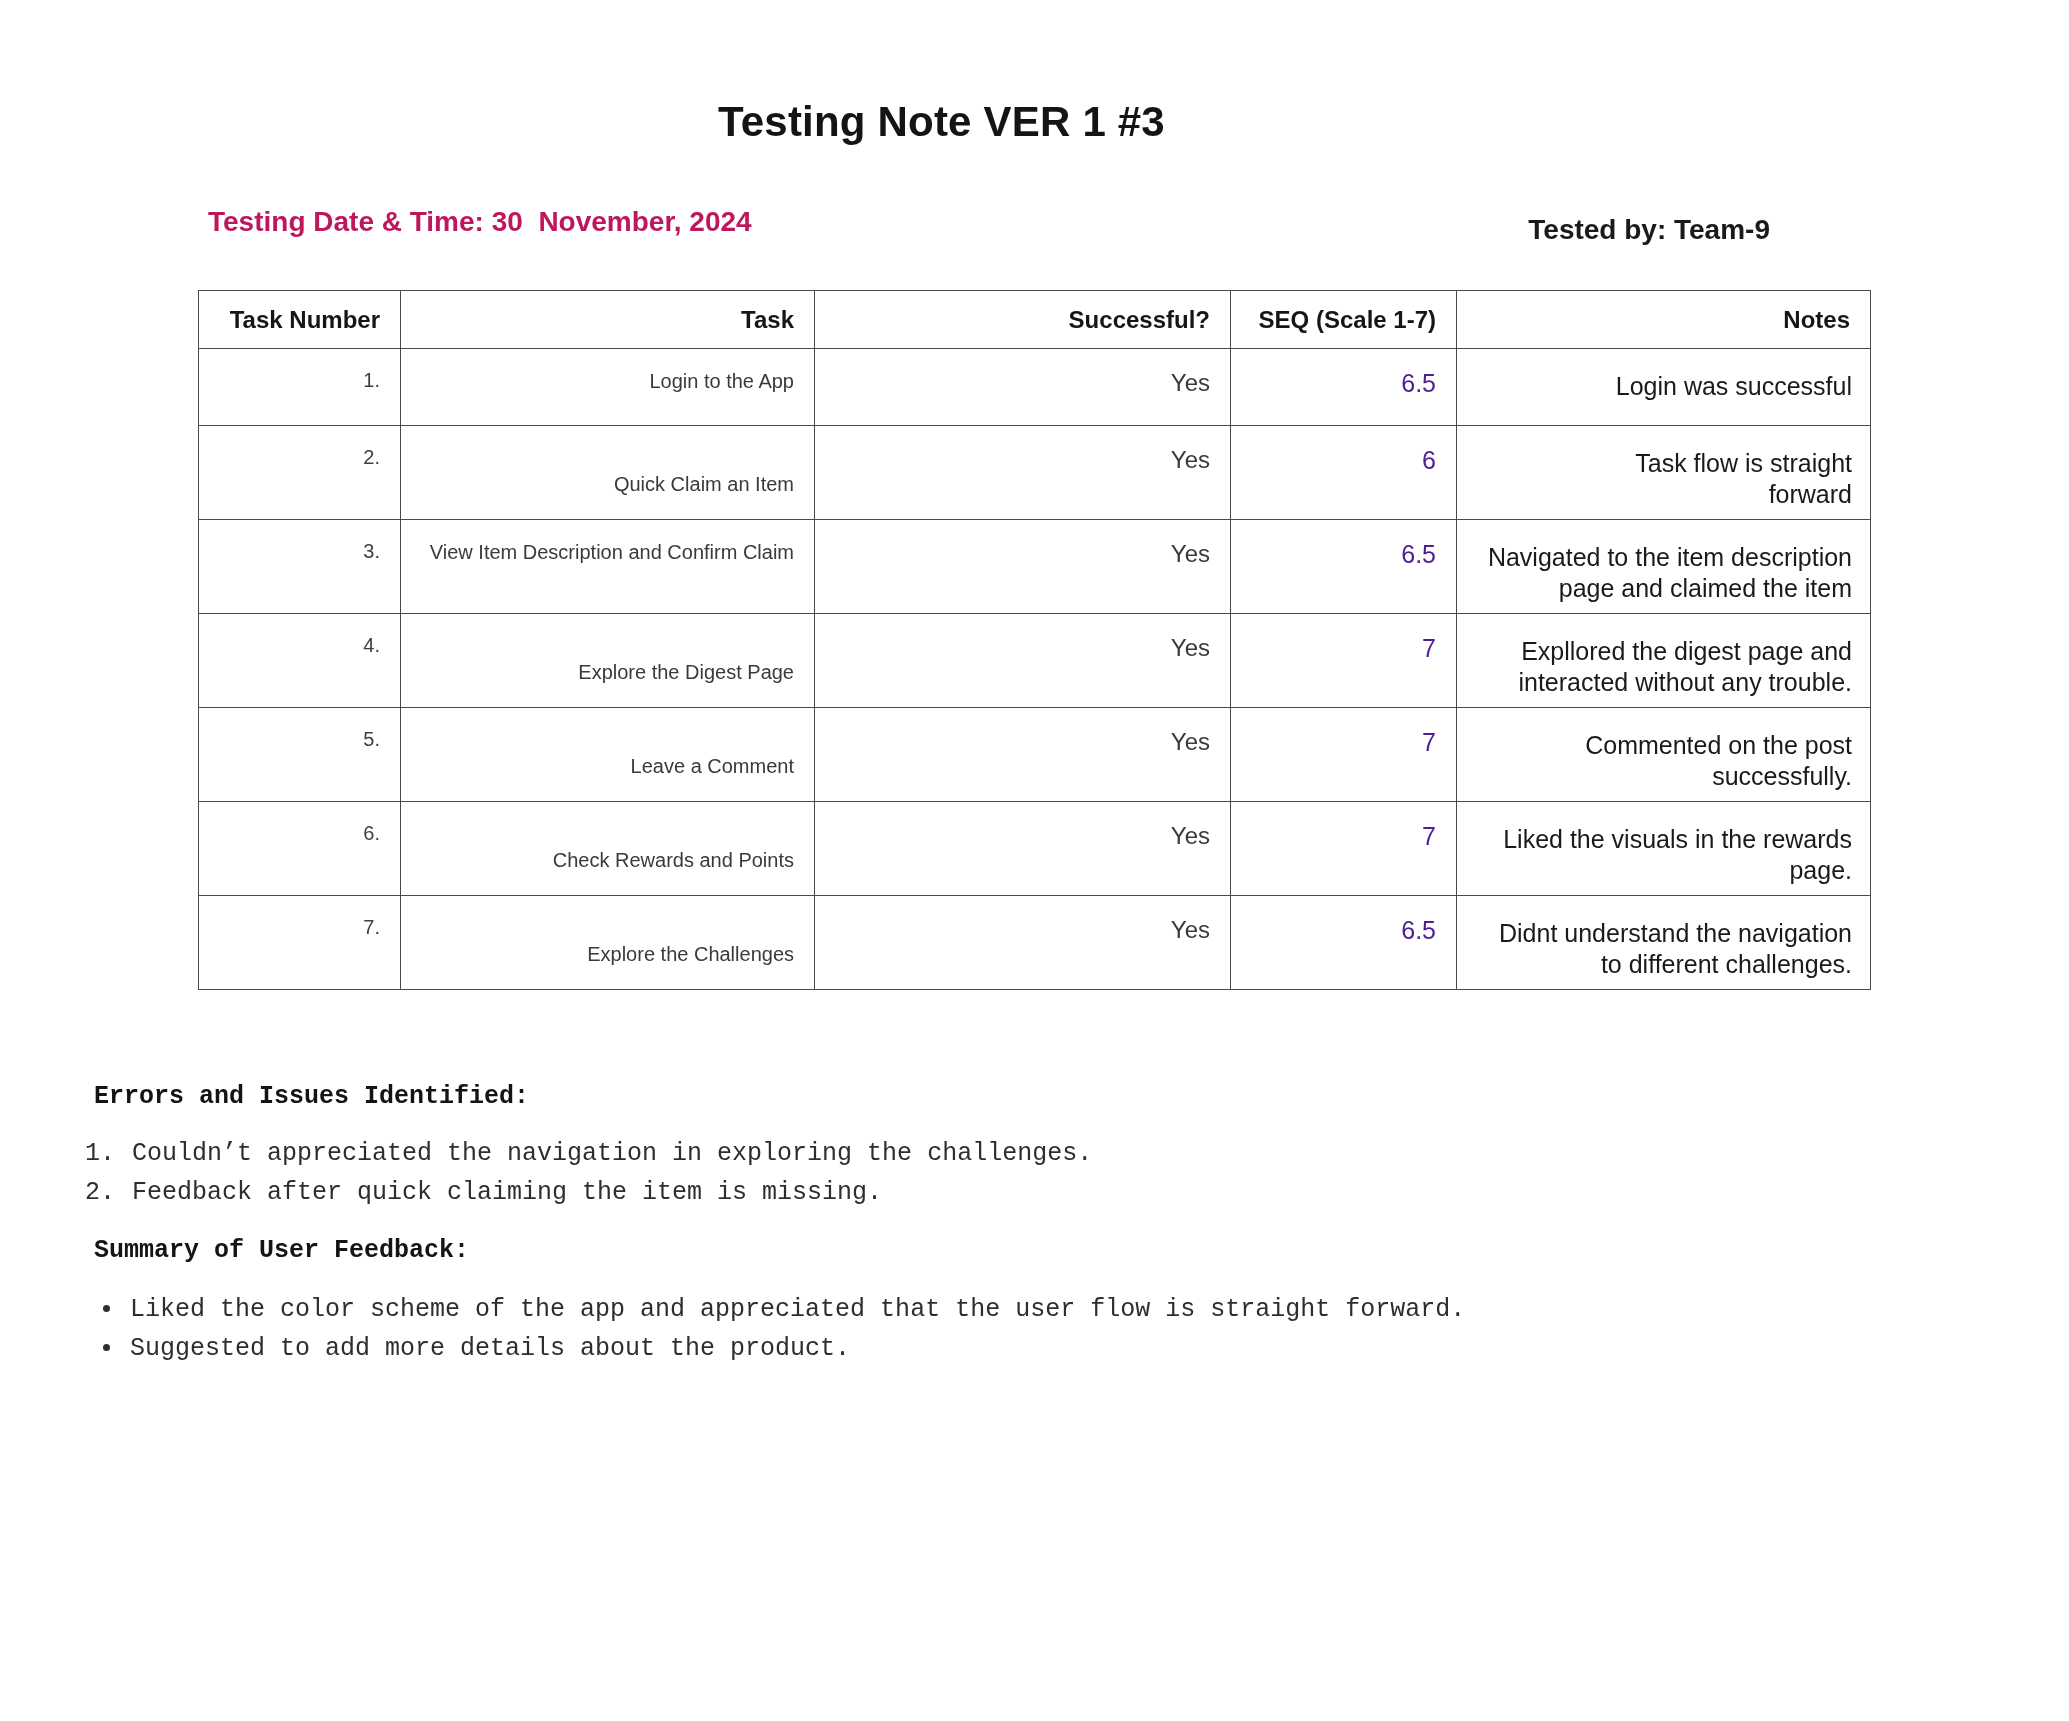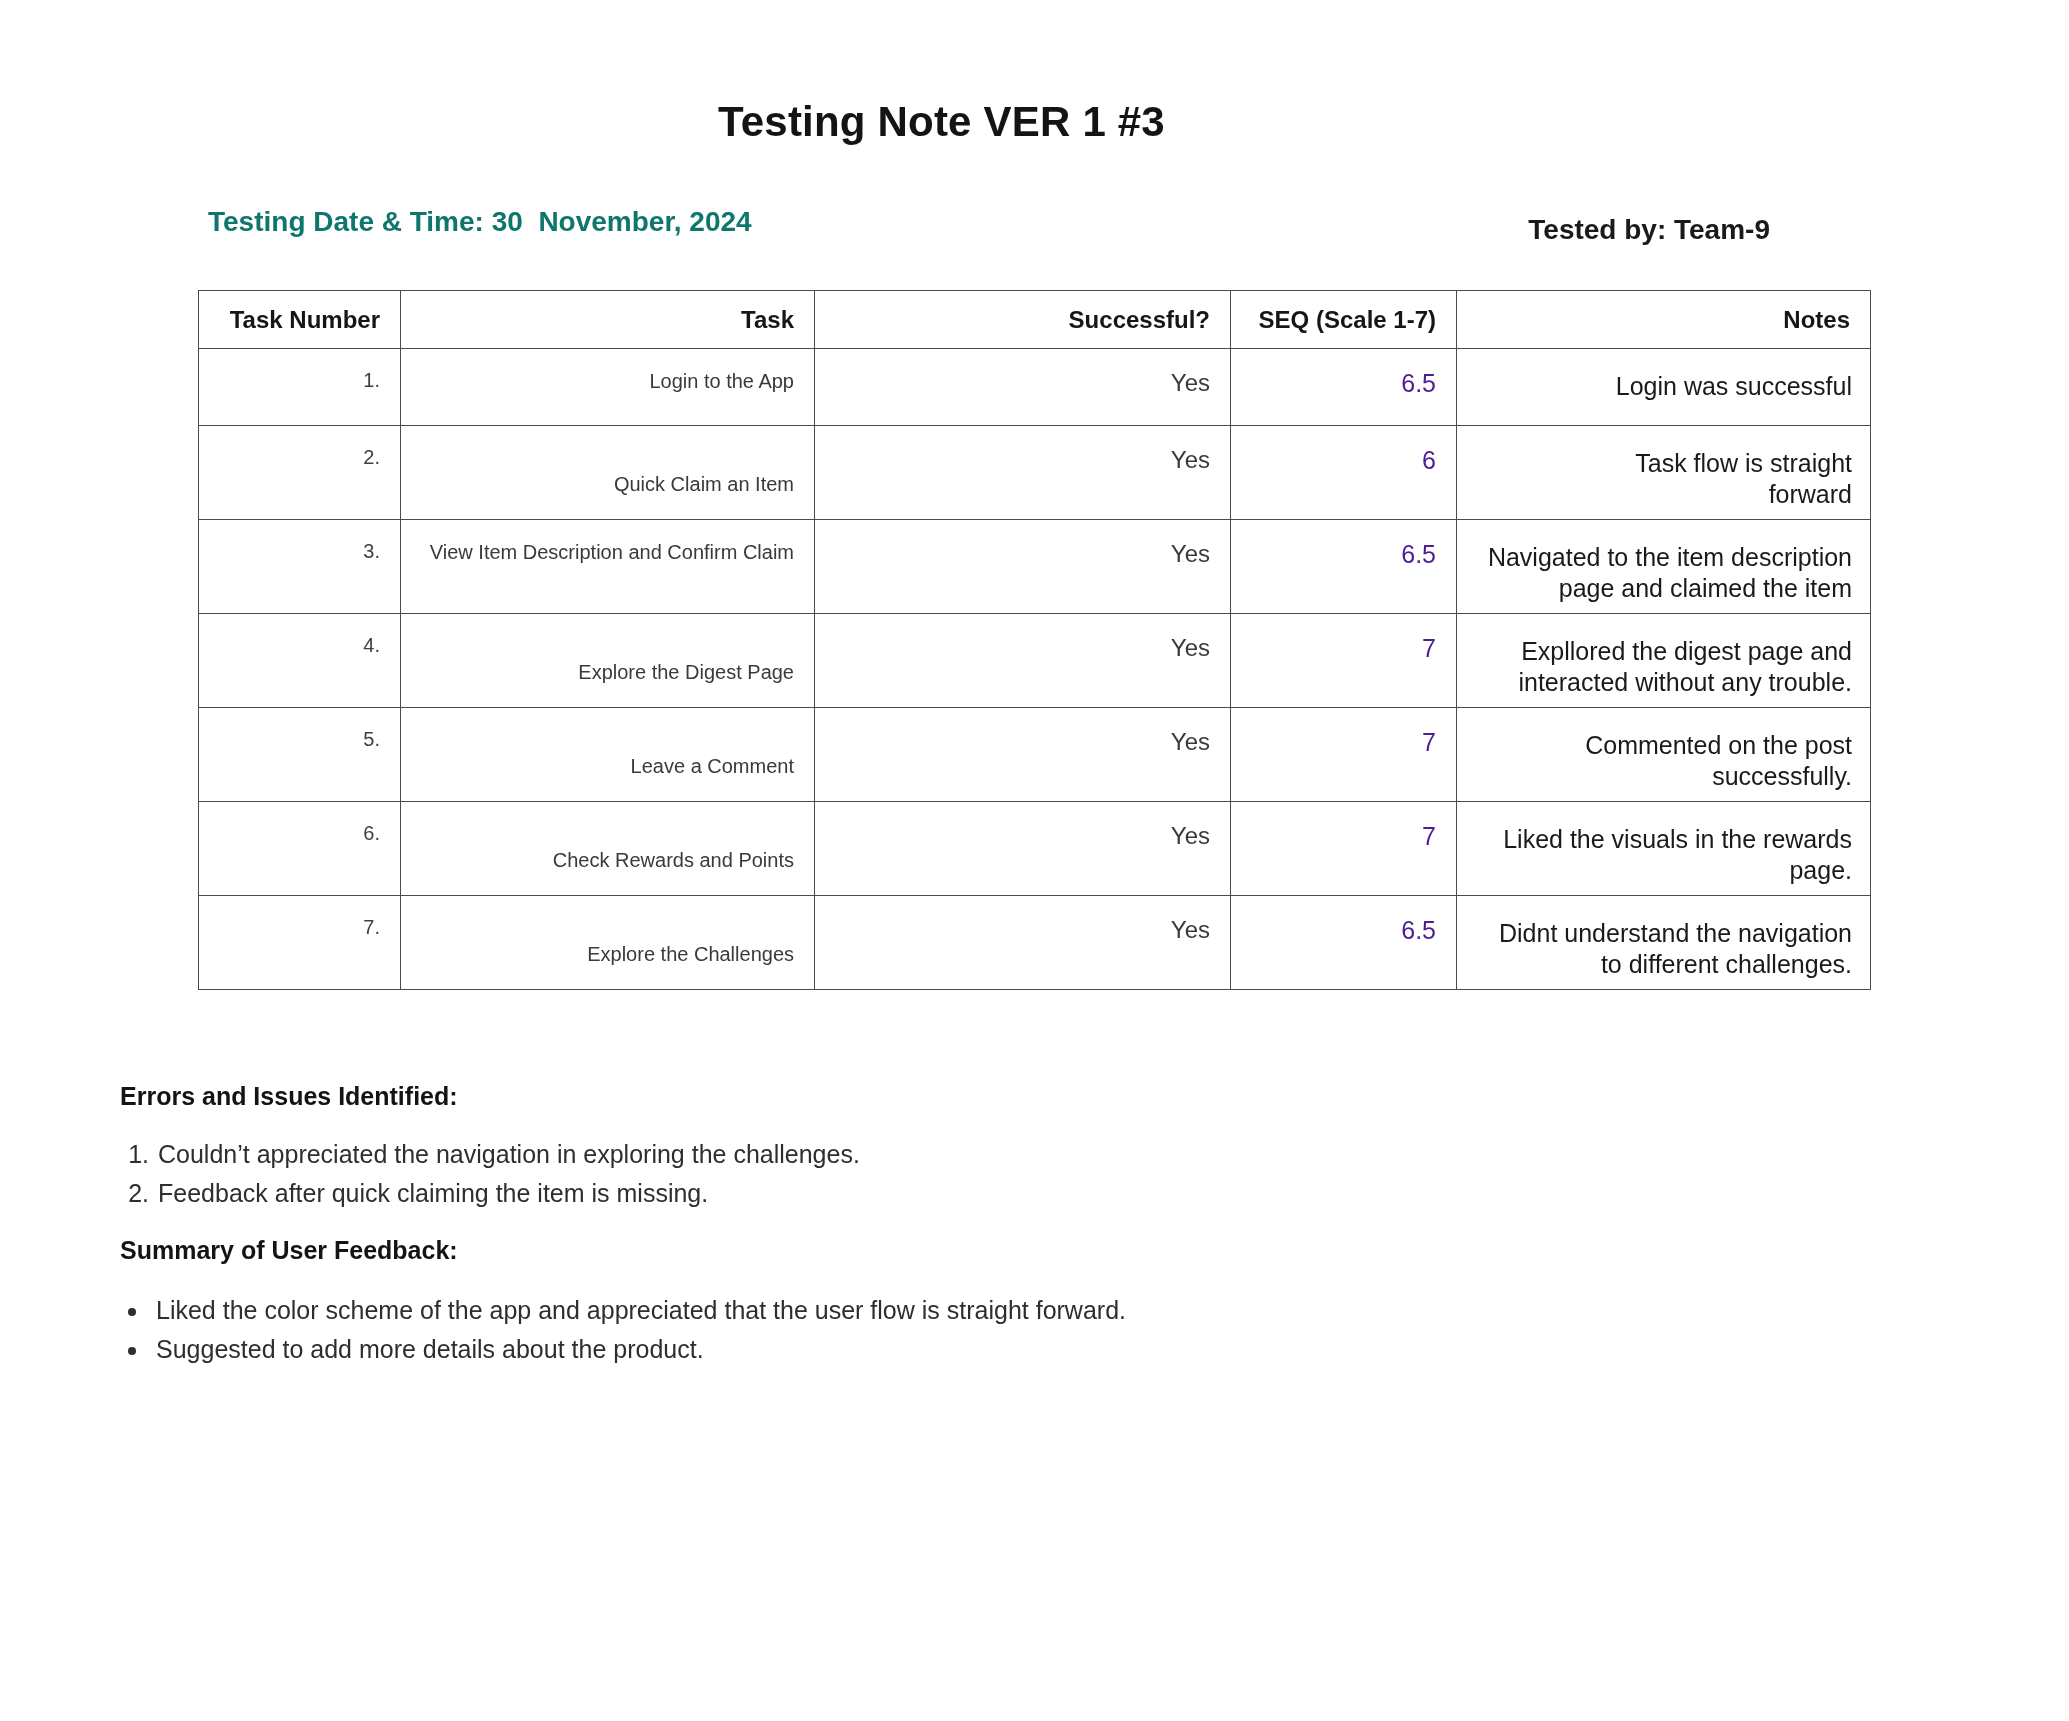"Testing Date & Time: 30" .meta-date { color: #0f766e -> #be185d }
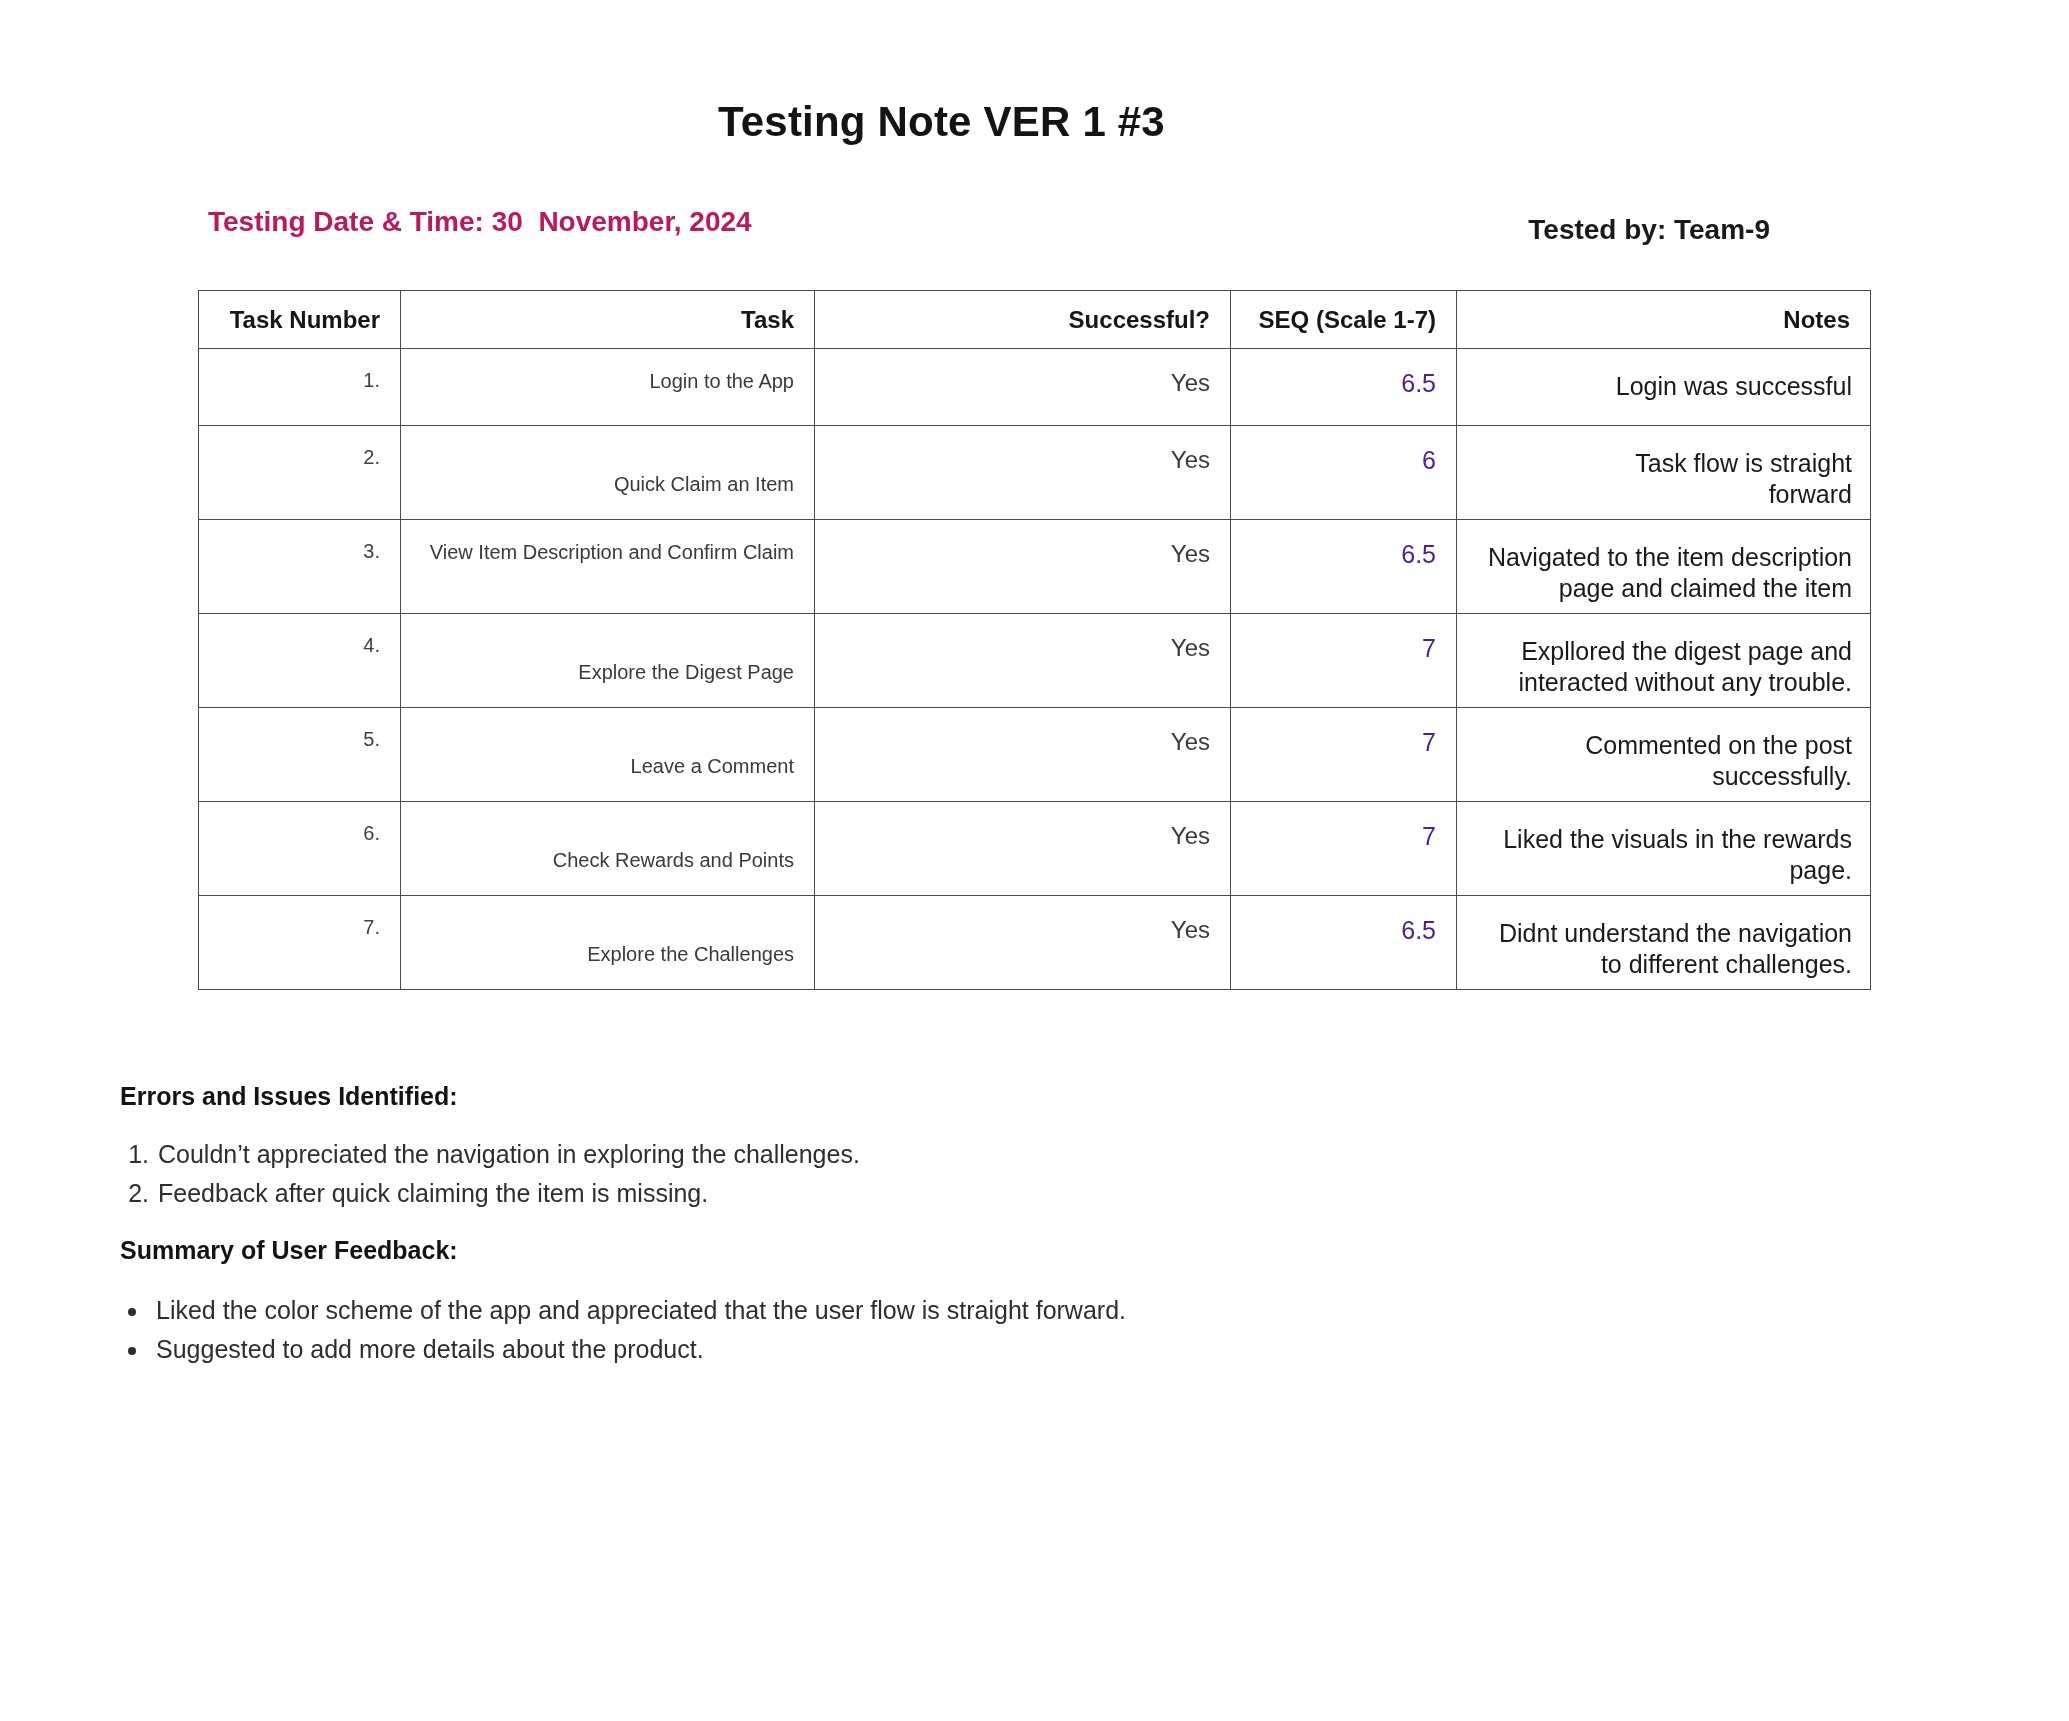"Errors and Issues Identified:" .section { font-family: none -> Liberation Mono, monospace; margin-left: 120px -> 94px }
